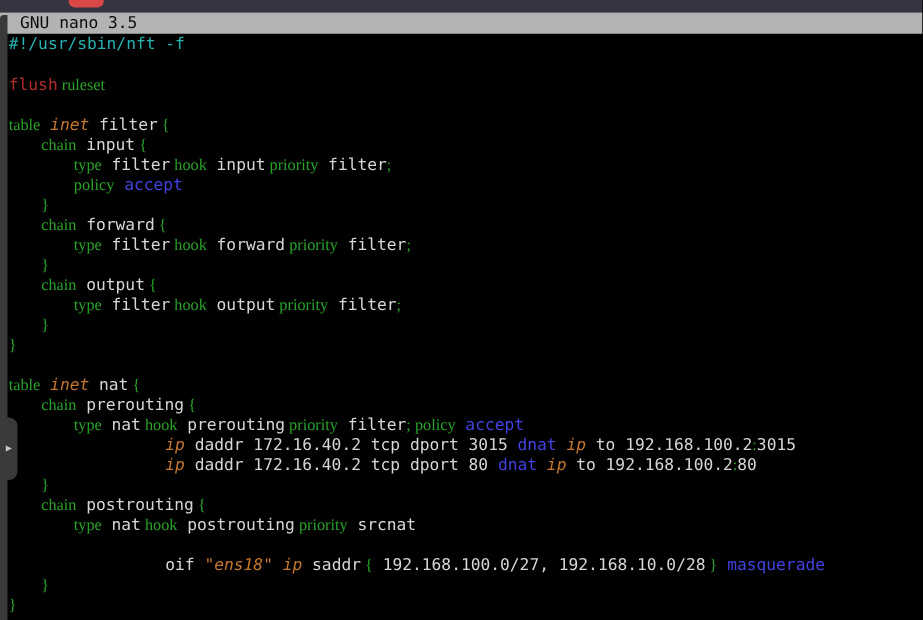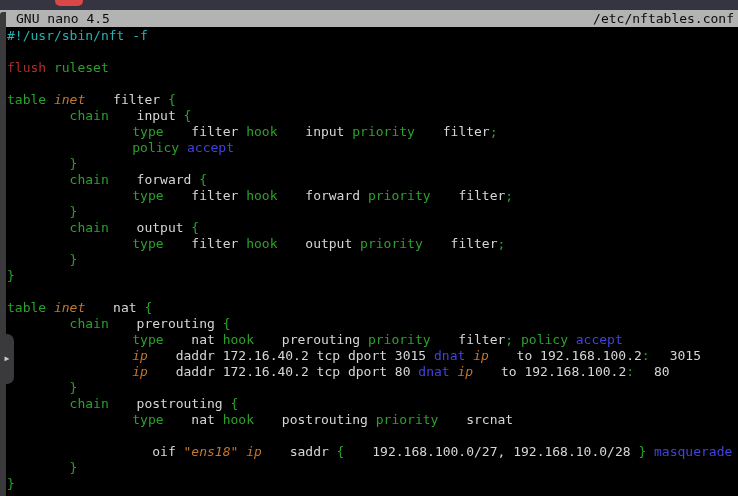"GNU nano 4.5" span { text: 4.5 -> 3.5 }
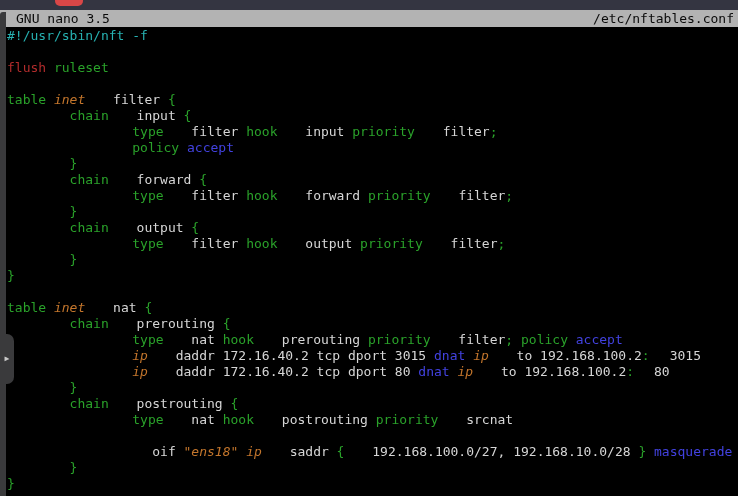"/etc/nftables.conf" span { html: <span>/etc/nftables.conf</span> -> none }
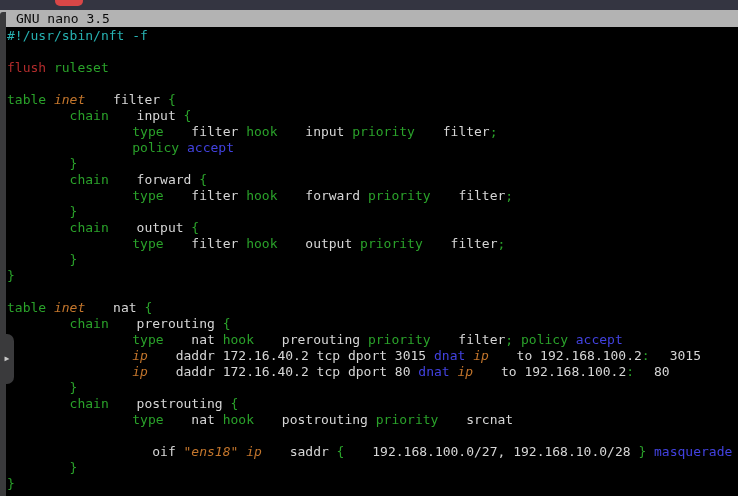"ruleset" .tok-green { font-family: none -> Liberation Serif, serif }
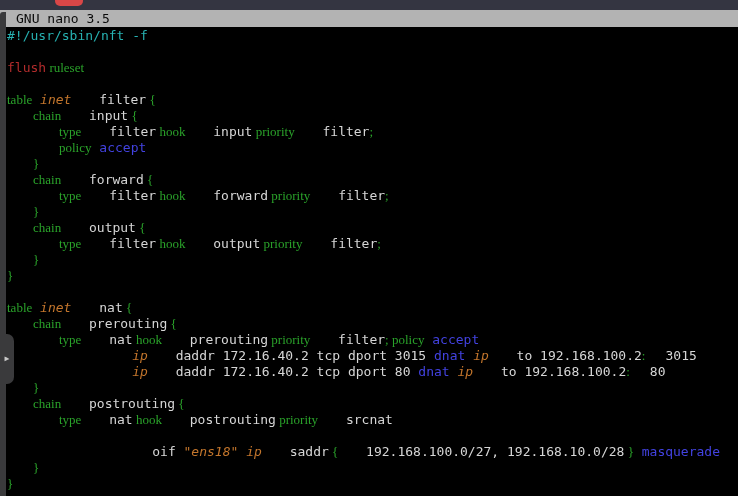"filter" .tok-white { margin-left: 20px -> none }
